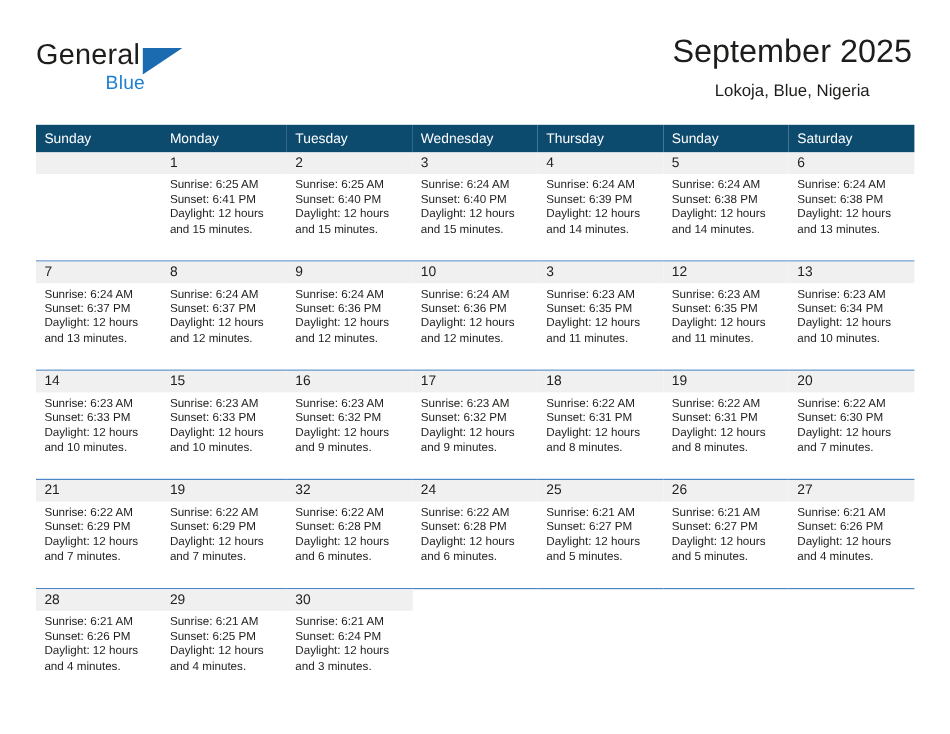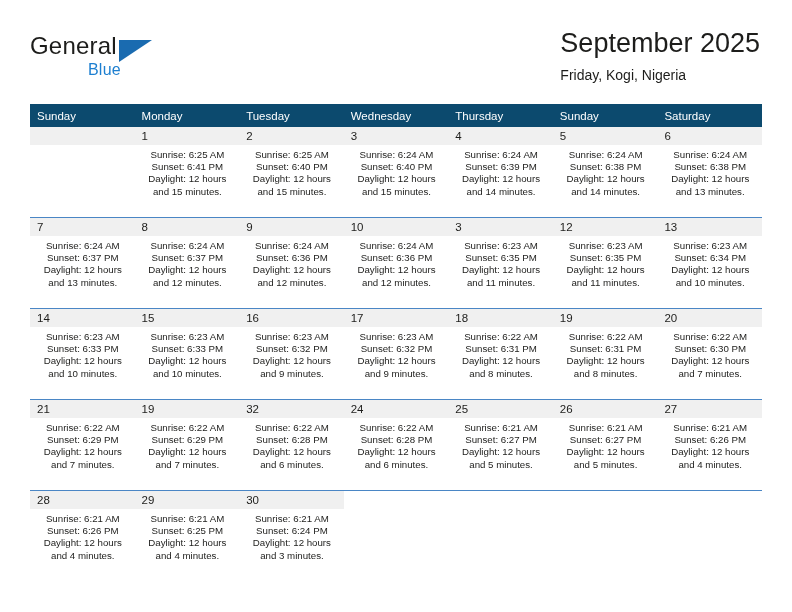"September 2025" .title-wrap { text-align: left -> center }
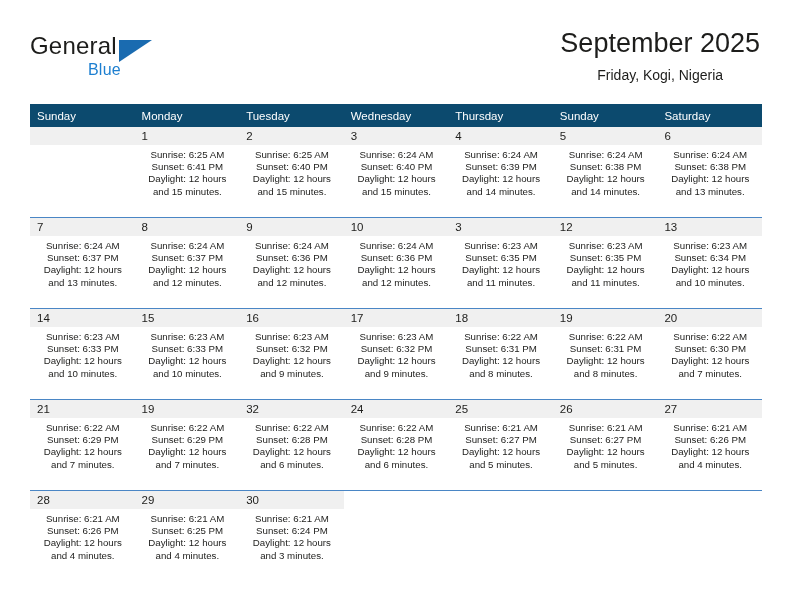"Friday, Kogi, Nigeria" div.cal-subtitle { text: Friday, Kogi -> Lokoja, Blue }
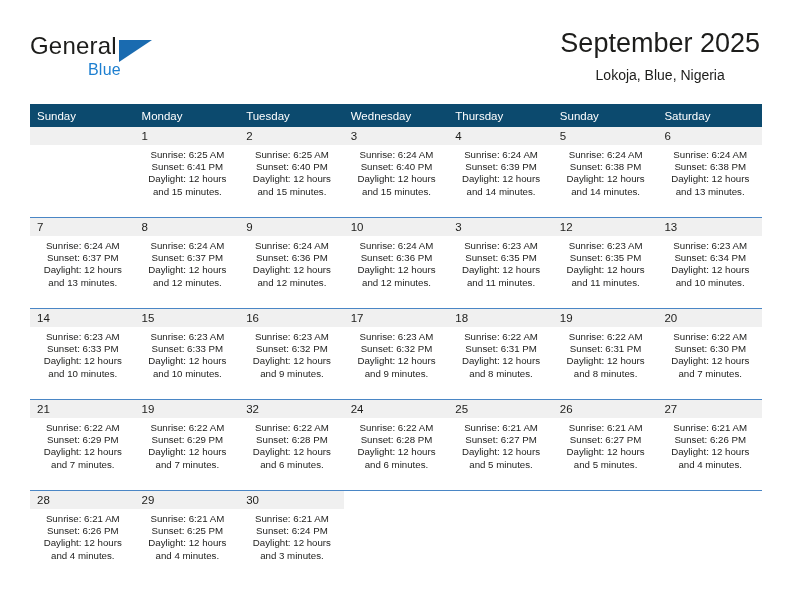"Sunrise: 6:25 AM" .details { text-align: center -> none }
